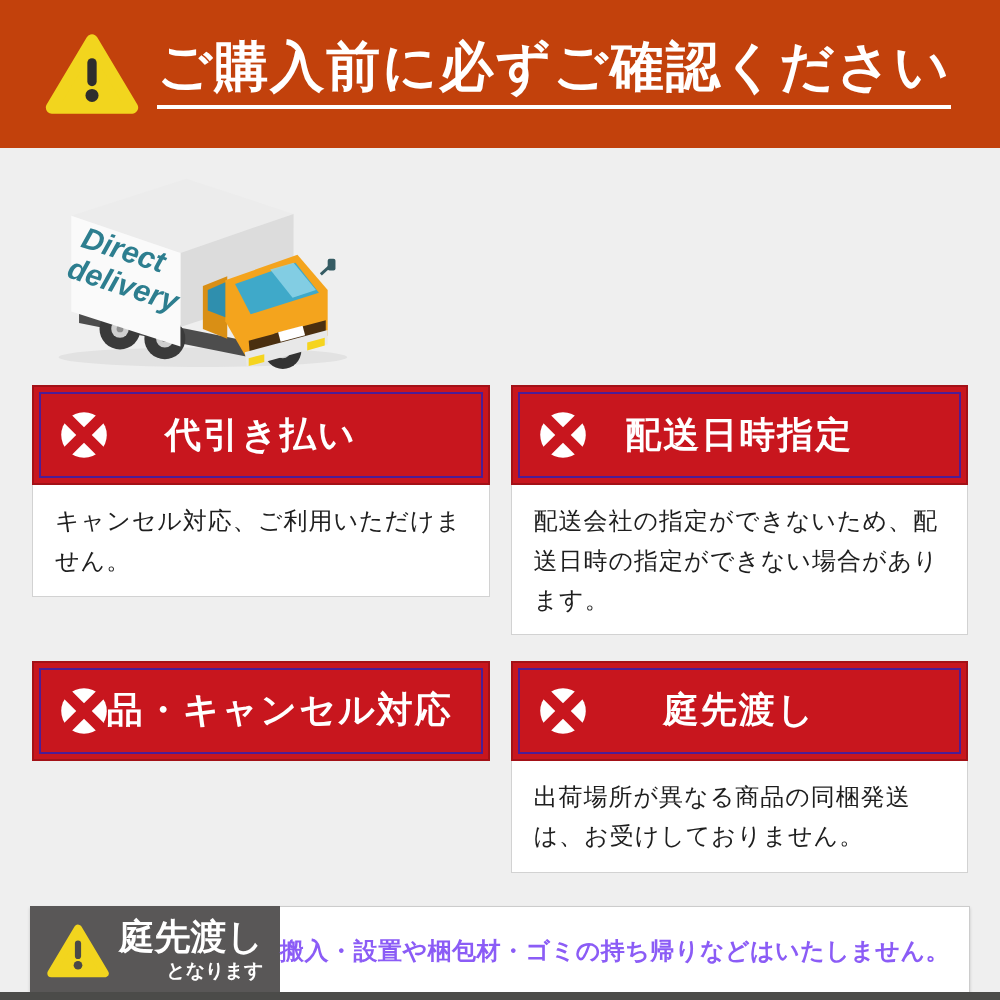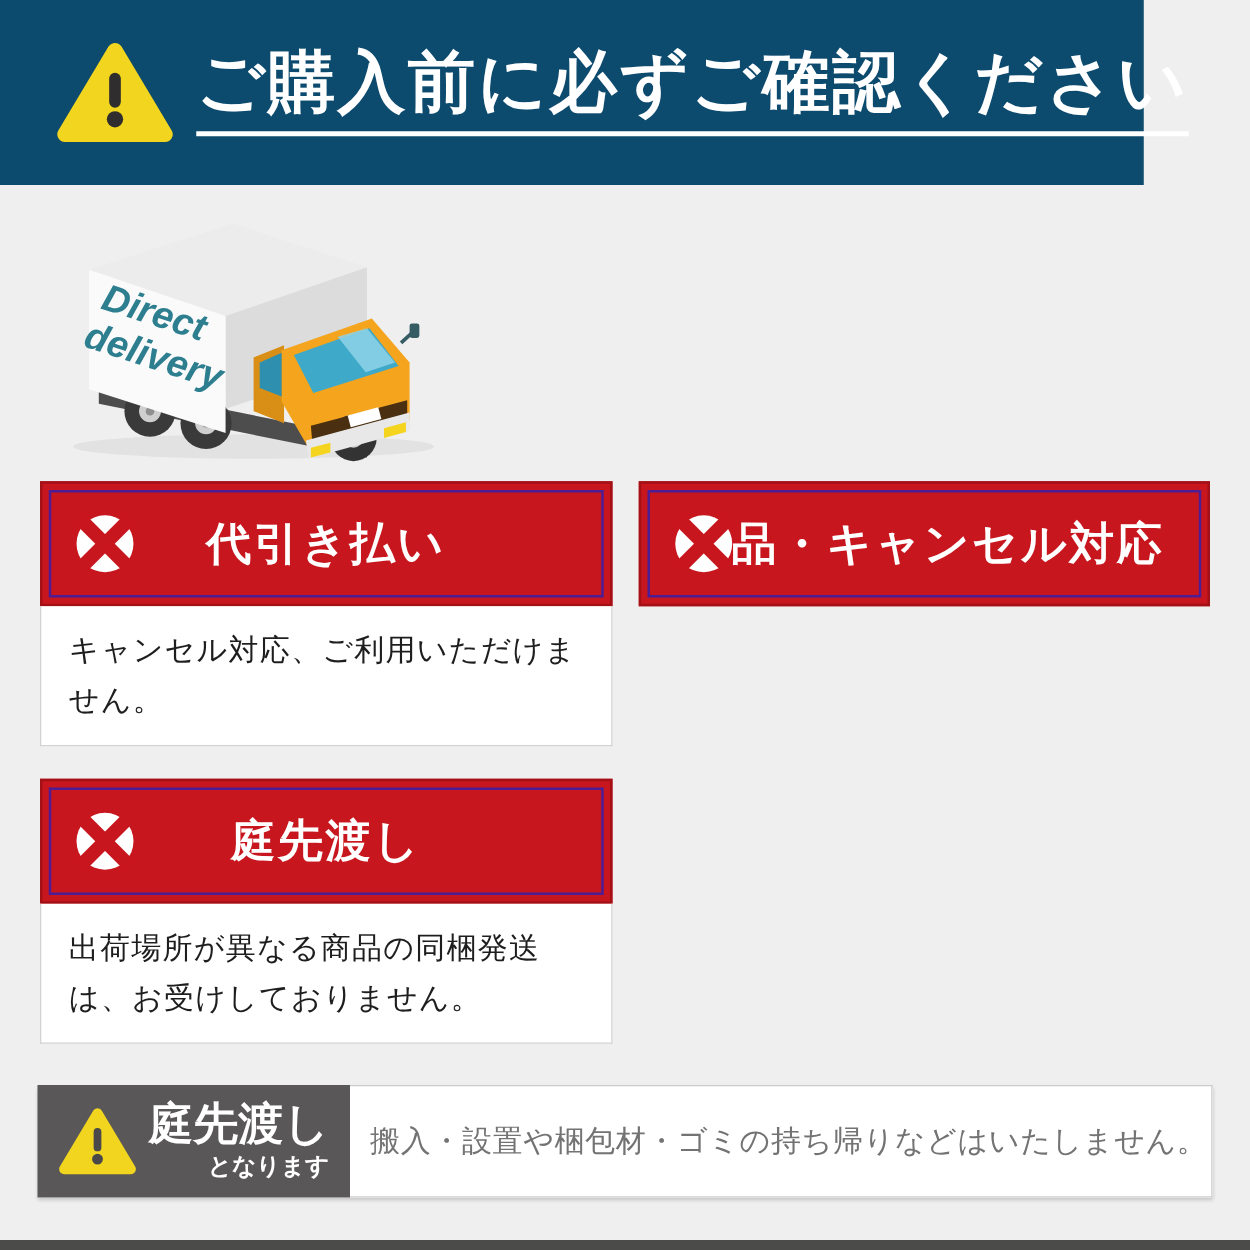"ご購入前に必ずご確認ください" .top-banner { background: #0c4a6e -> #c2410c; width: 915px -> 1000px }
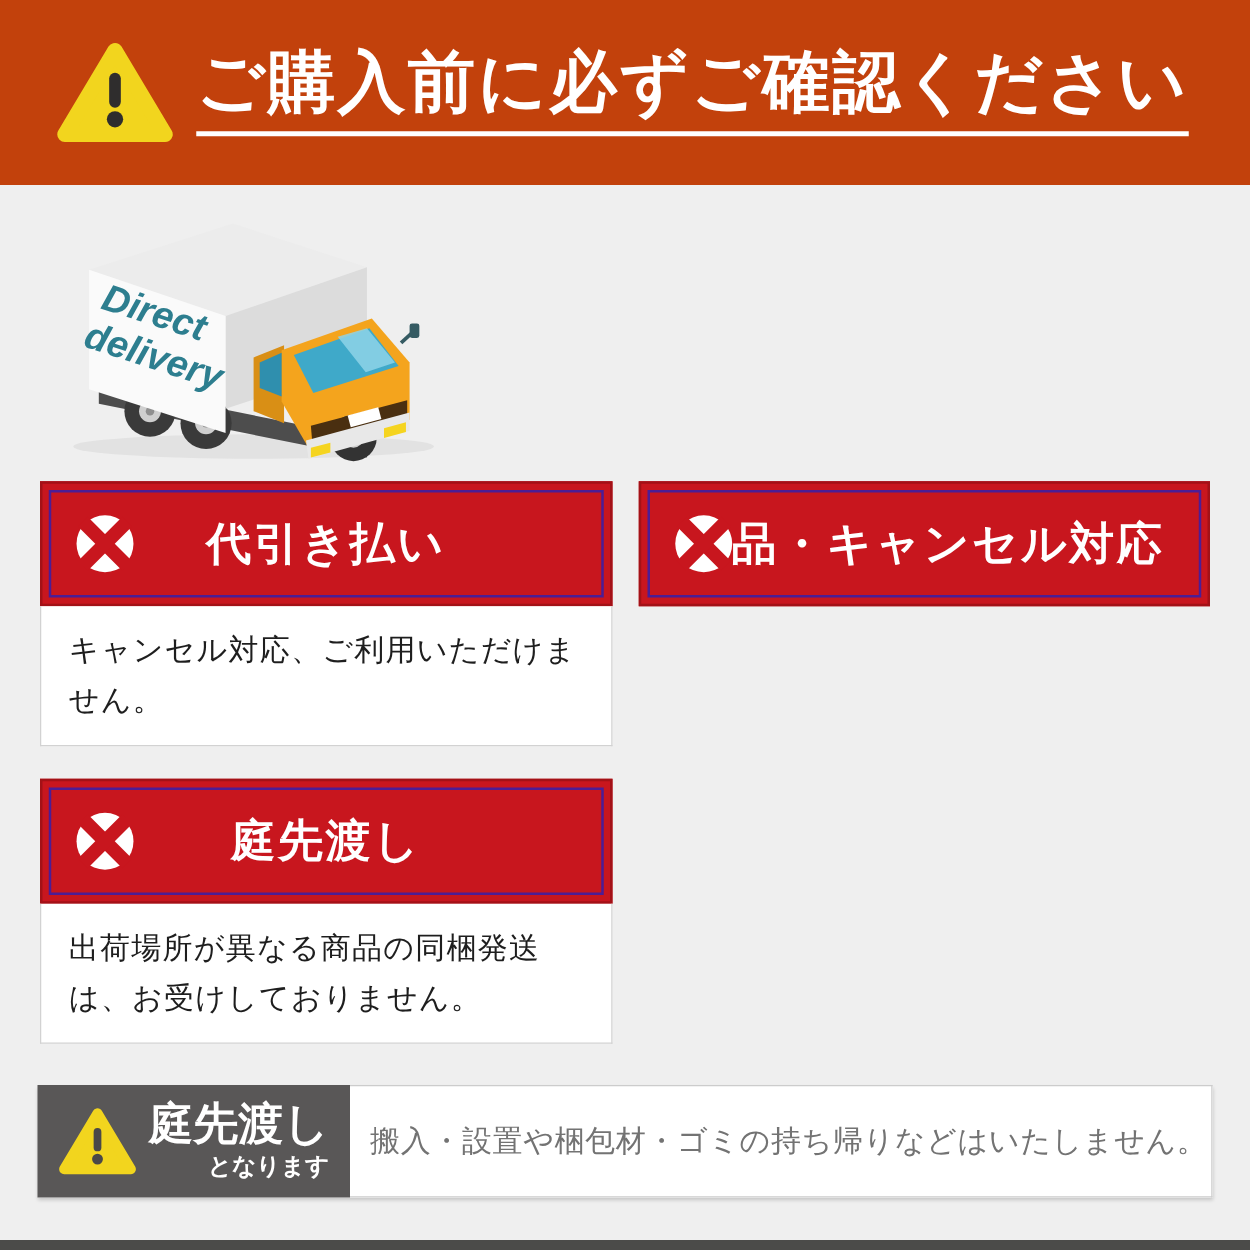"配送日時指定" div.rbox { html: none -> <div> <div> <div> <svg> <circle></circle> <line></line> <line></line> </svg> <div>配送日時指定</div> </div> </div> <div>配送会社の指定ができないため、配送日時の指定ができない場合があります。</div> </div> }
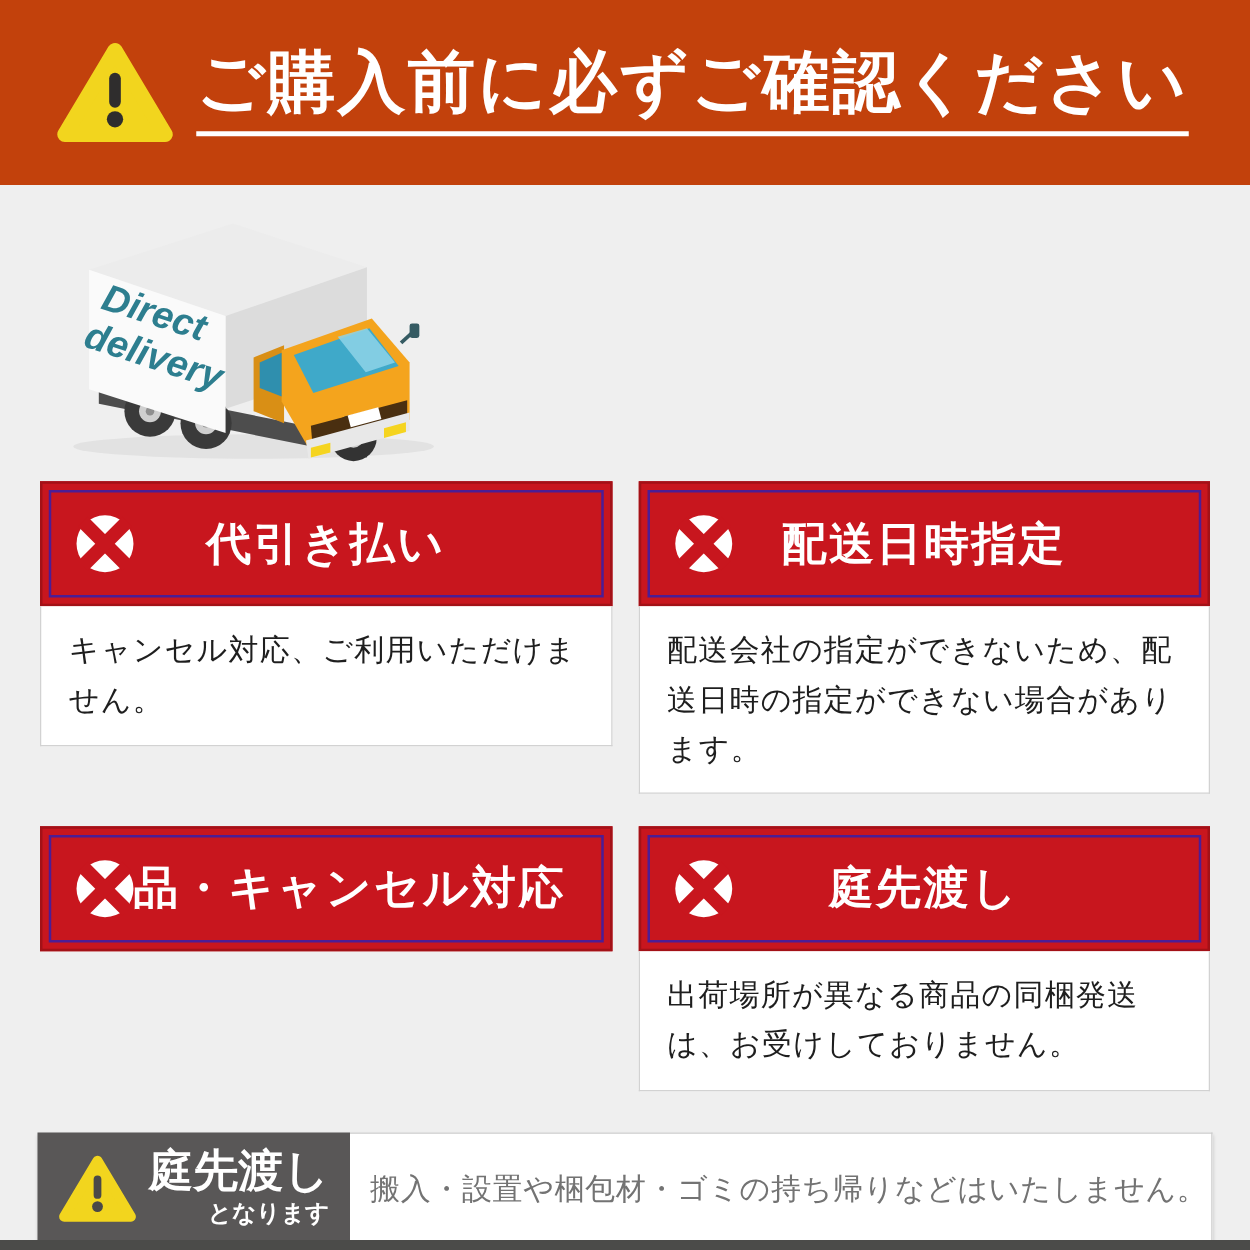"搬入・設置や梱包材・ゴミの持ち帰りなどはいたしません。" .footer-right { color: #737373 -> #8b5cf6; font-weight: normal -> bold; padding-left: 16px -> none }
